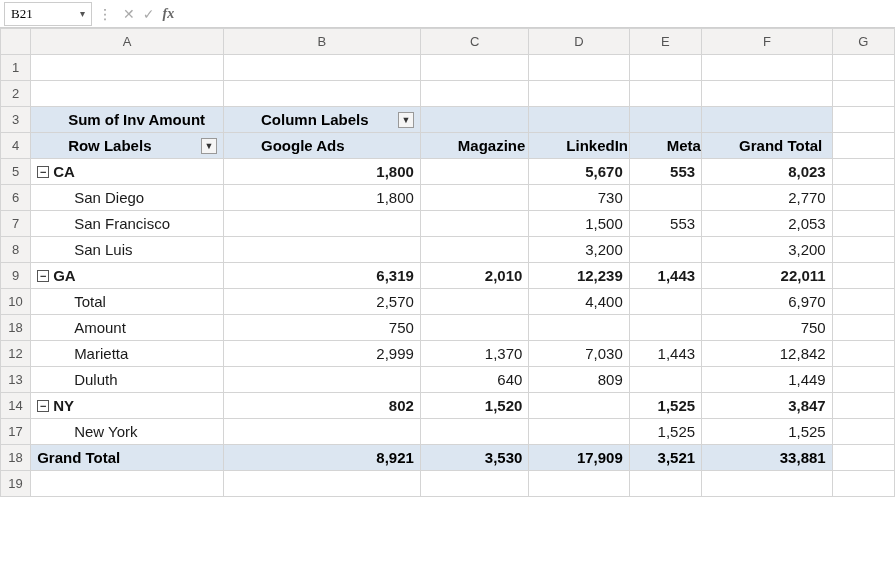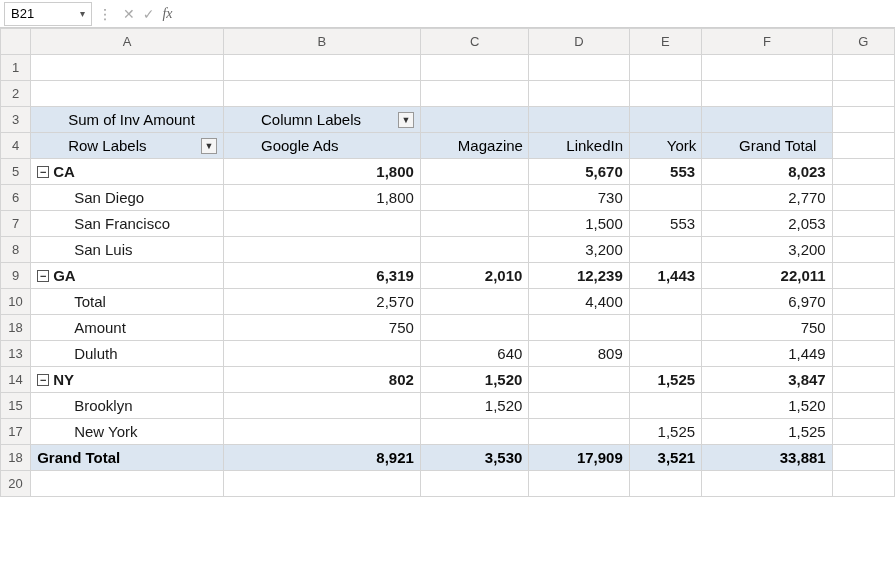"B21" .name-box { font-family: none -> Liberation Serif, serif }
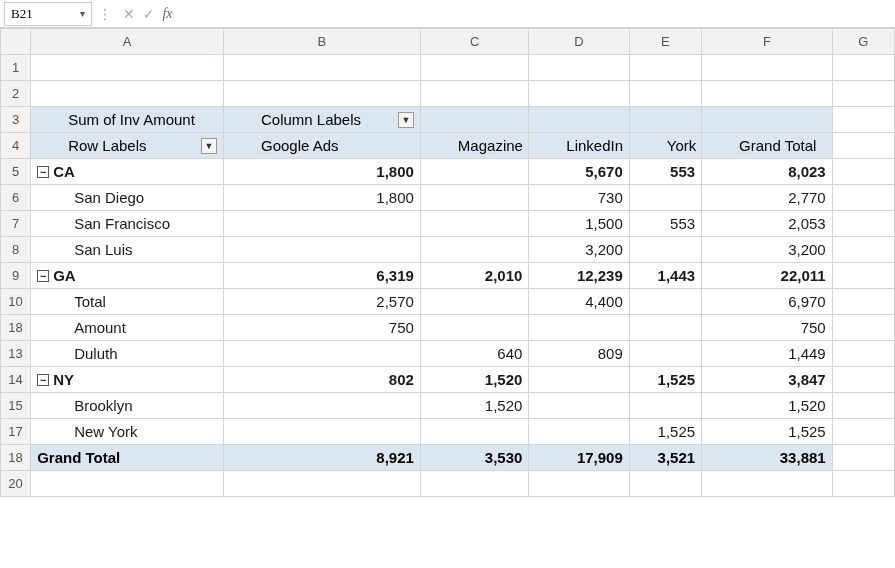"fx" .fx-label { font-weight: none -> bold }
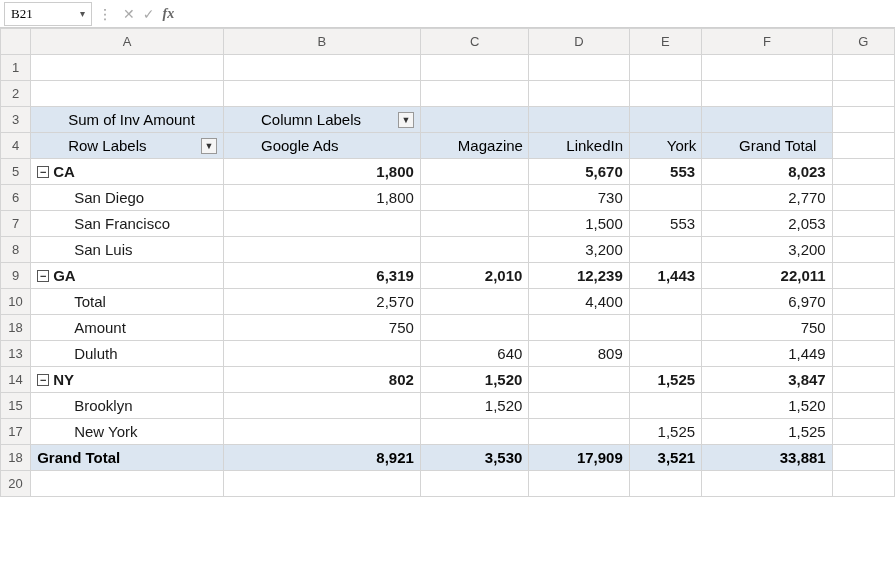"Sum of Inv Amount" .pivot-head .cell { font-weight: normal -> bold }
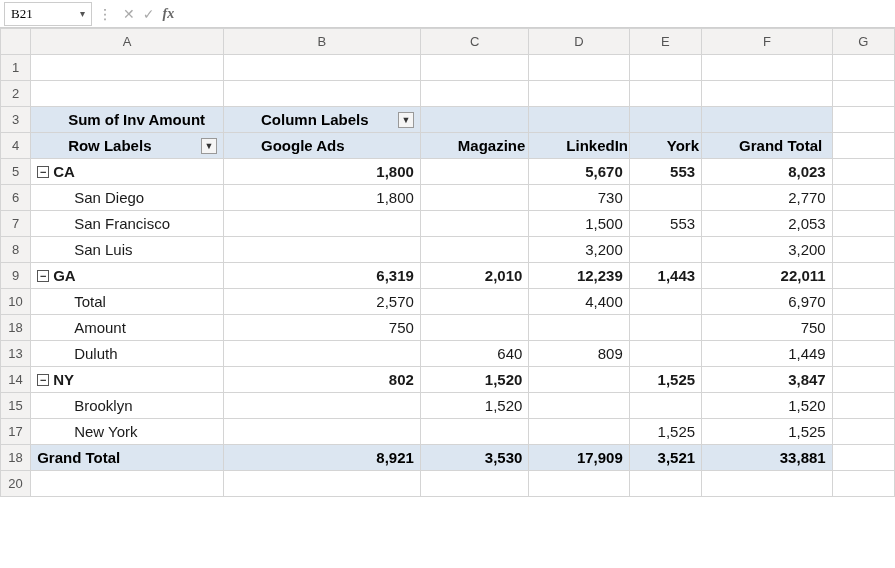"York" div.cell { text: York -> Meta }
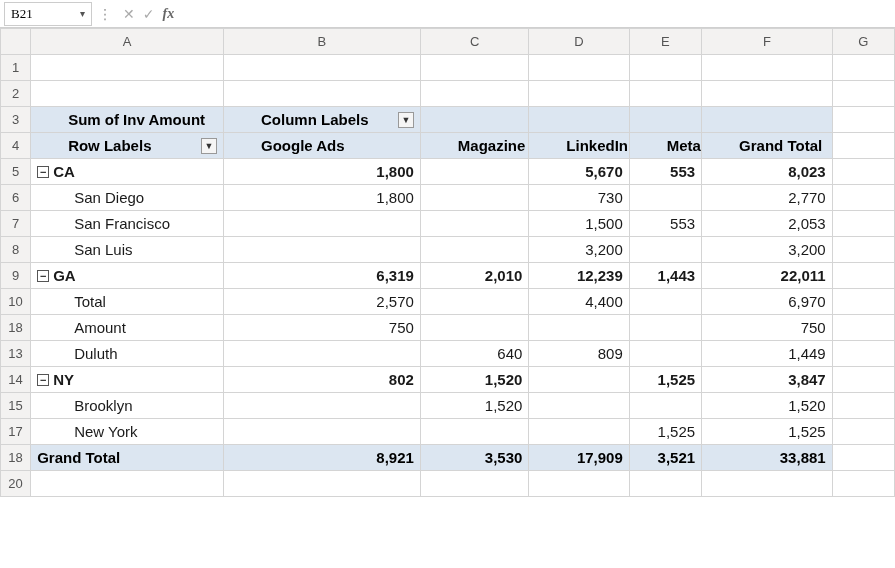"12" tr.subrow { html: none -> <tr> <th>12</th> <td> <div>Marietta</div> </td> <td> <div>2,999</div> </td> <td> <div>1,370</div> </td> <td> <div>7,030</div> </td> <td> <div>1,443</div> </td> <td> <div>12,842</div> </td> <td></td> </tr> }
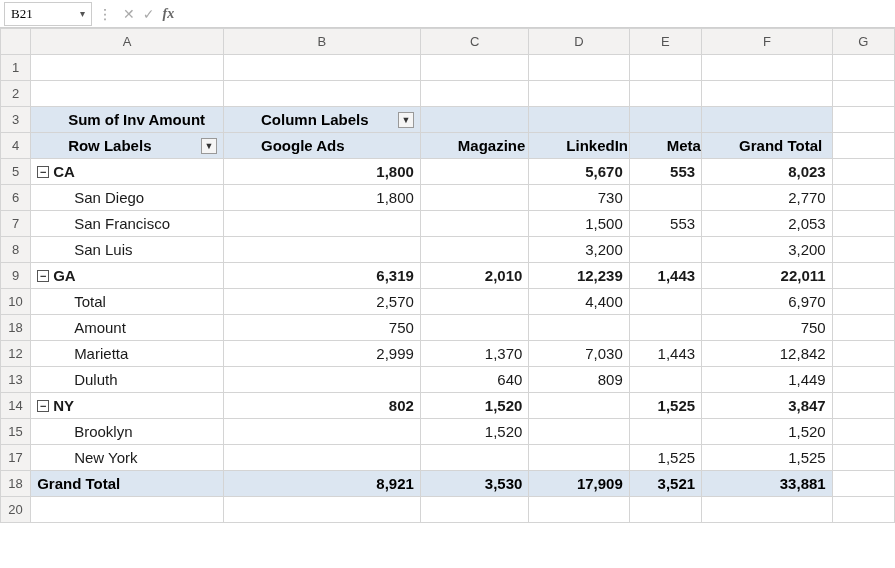"15" tr.subrow { html: <tr> <th>15</th> <td> <div>Brooklyn</div> </td> <td> <div></div> </td> <td> <div>1,520</div> </td> <td> <div></div> </td> <td> <div></div> </td> <td> <div>1,520</div> </td> <td></td> </tr> -> none }
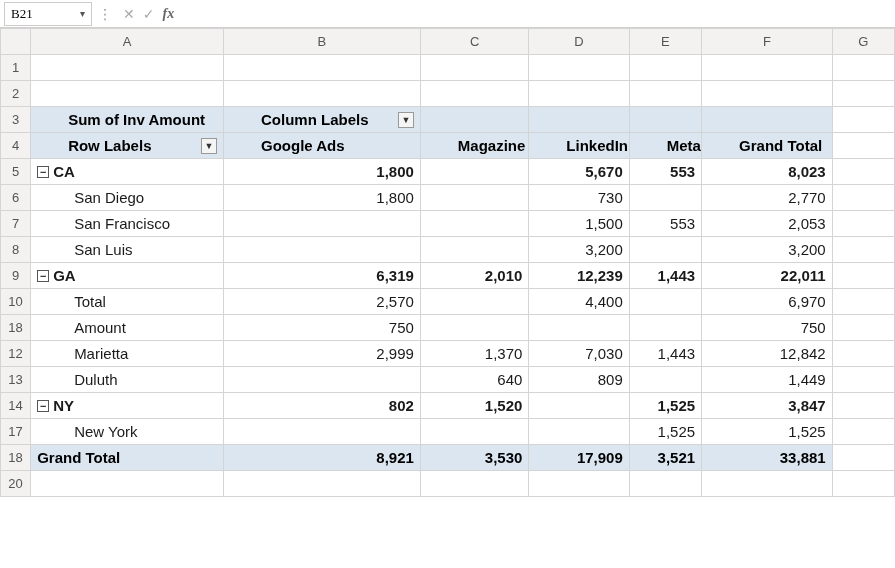"20" th.rowhead { text: 20 -> 19 }
